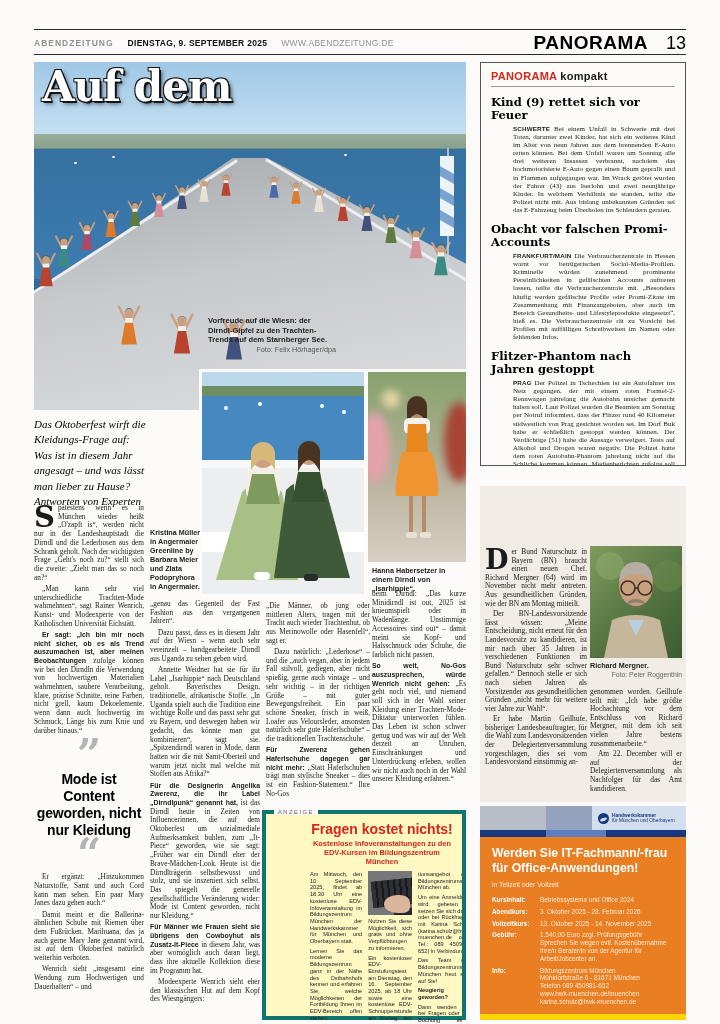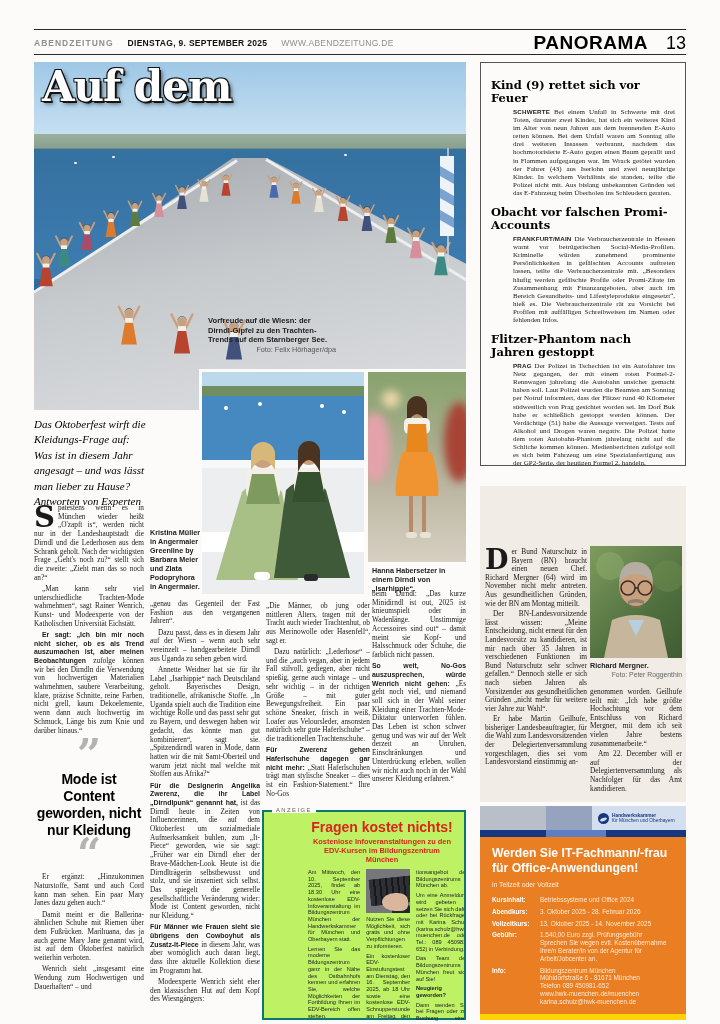"PANORAMA kompakt" div.kk-title { html: none -> <div> <span>PANORAMA</span> <span>kompakt</span> </div> }
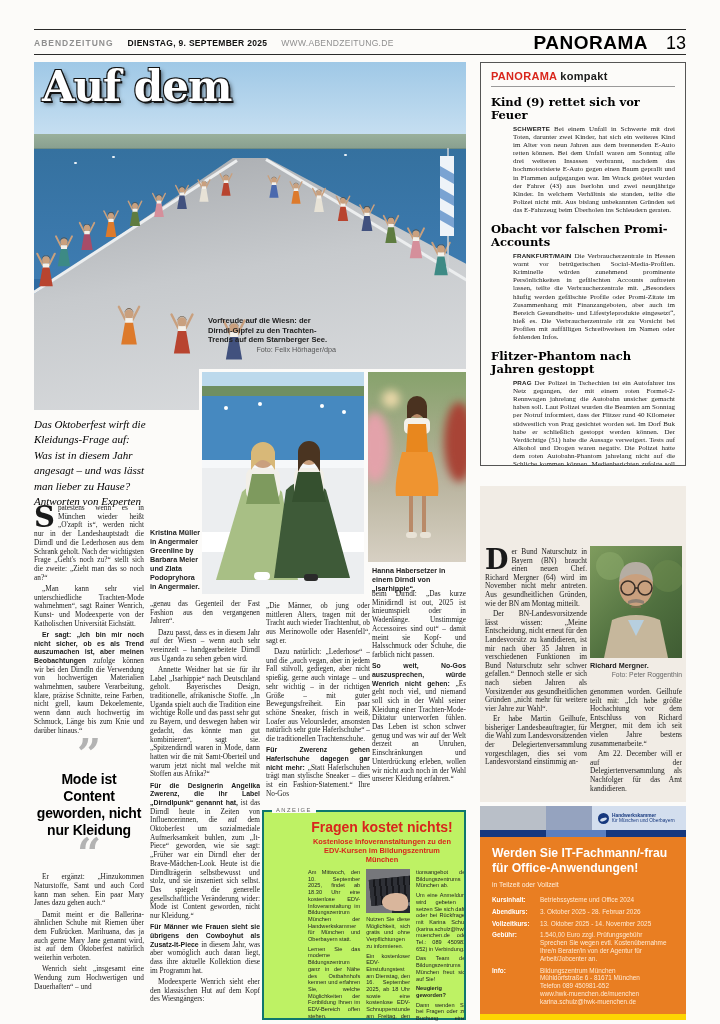"Fragen kostet nichts!" .info-ad { background: #bef264 -> #fef9c3; border: 2px solid #0f766e -> 4px solid #0f766e }
